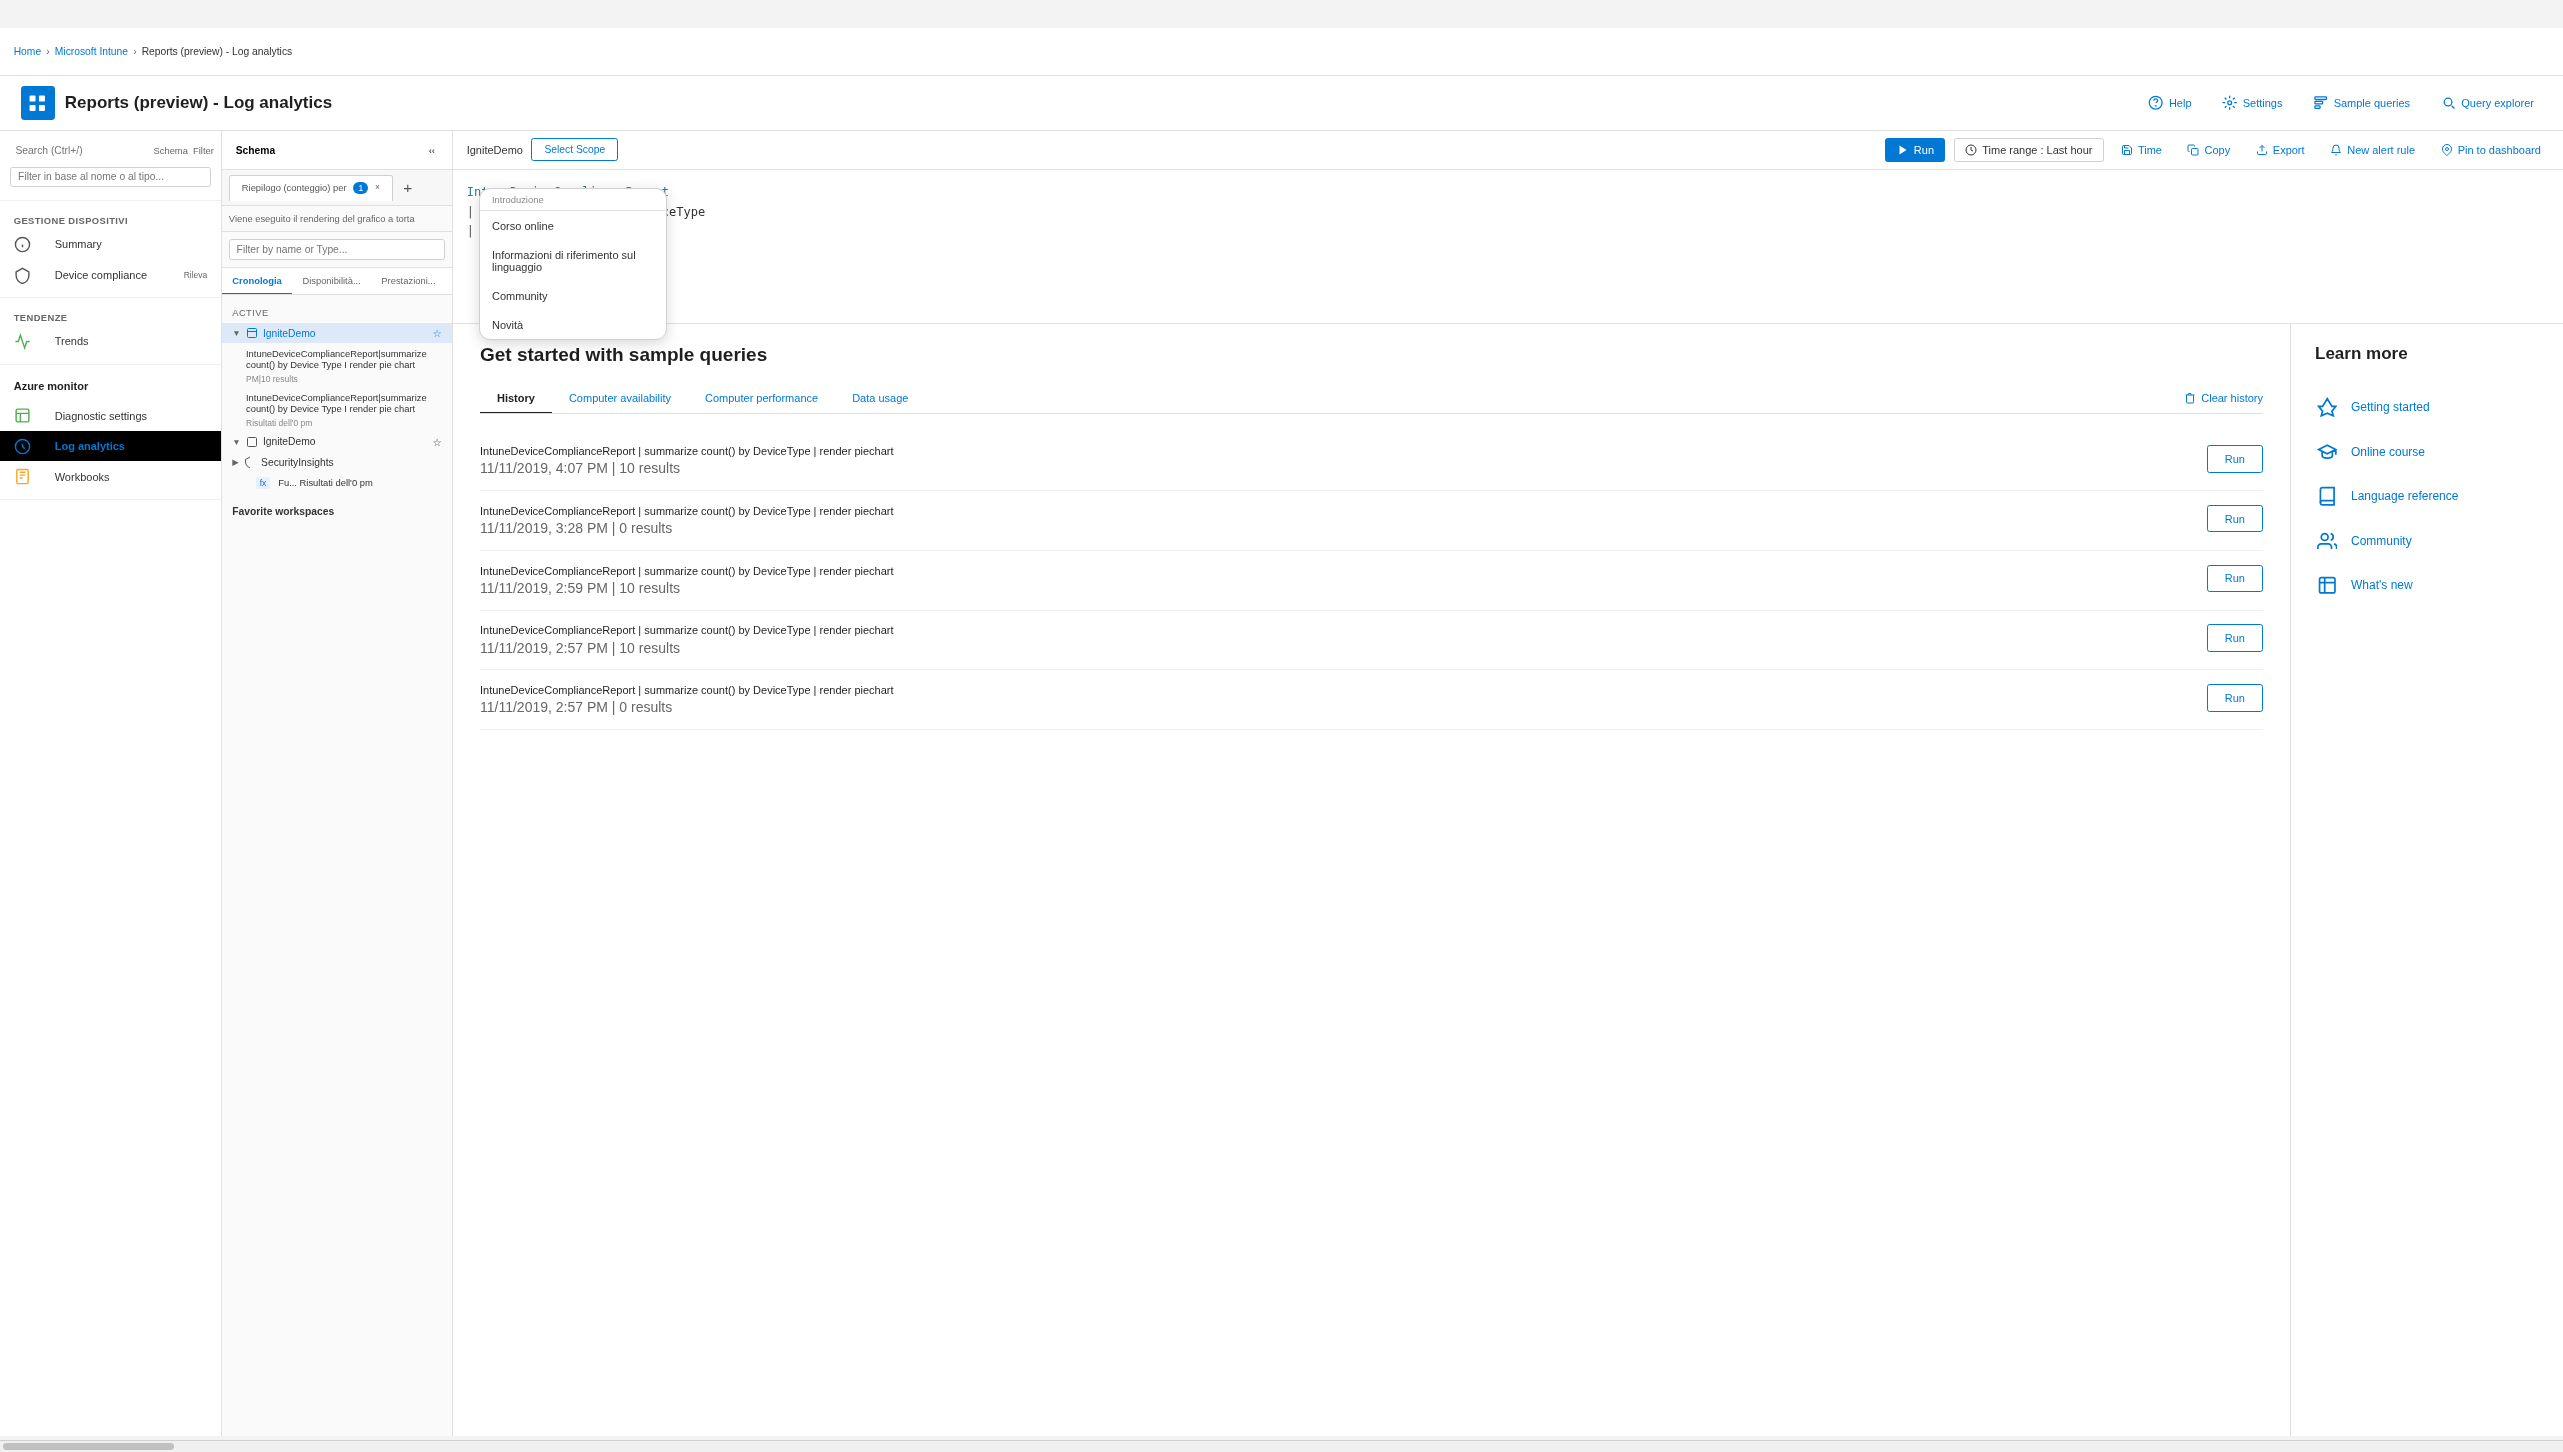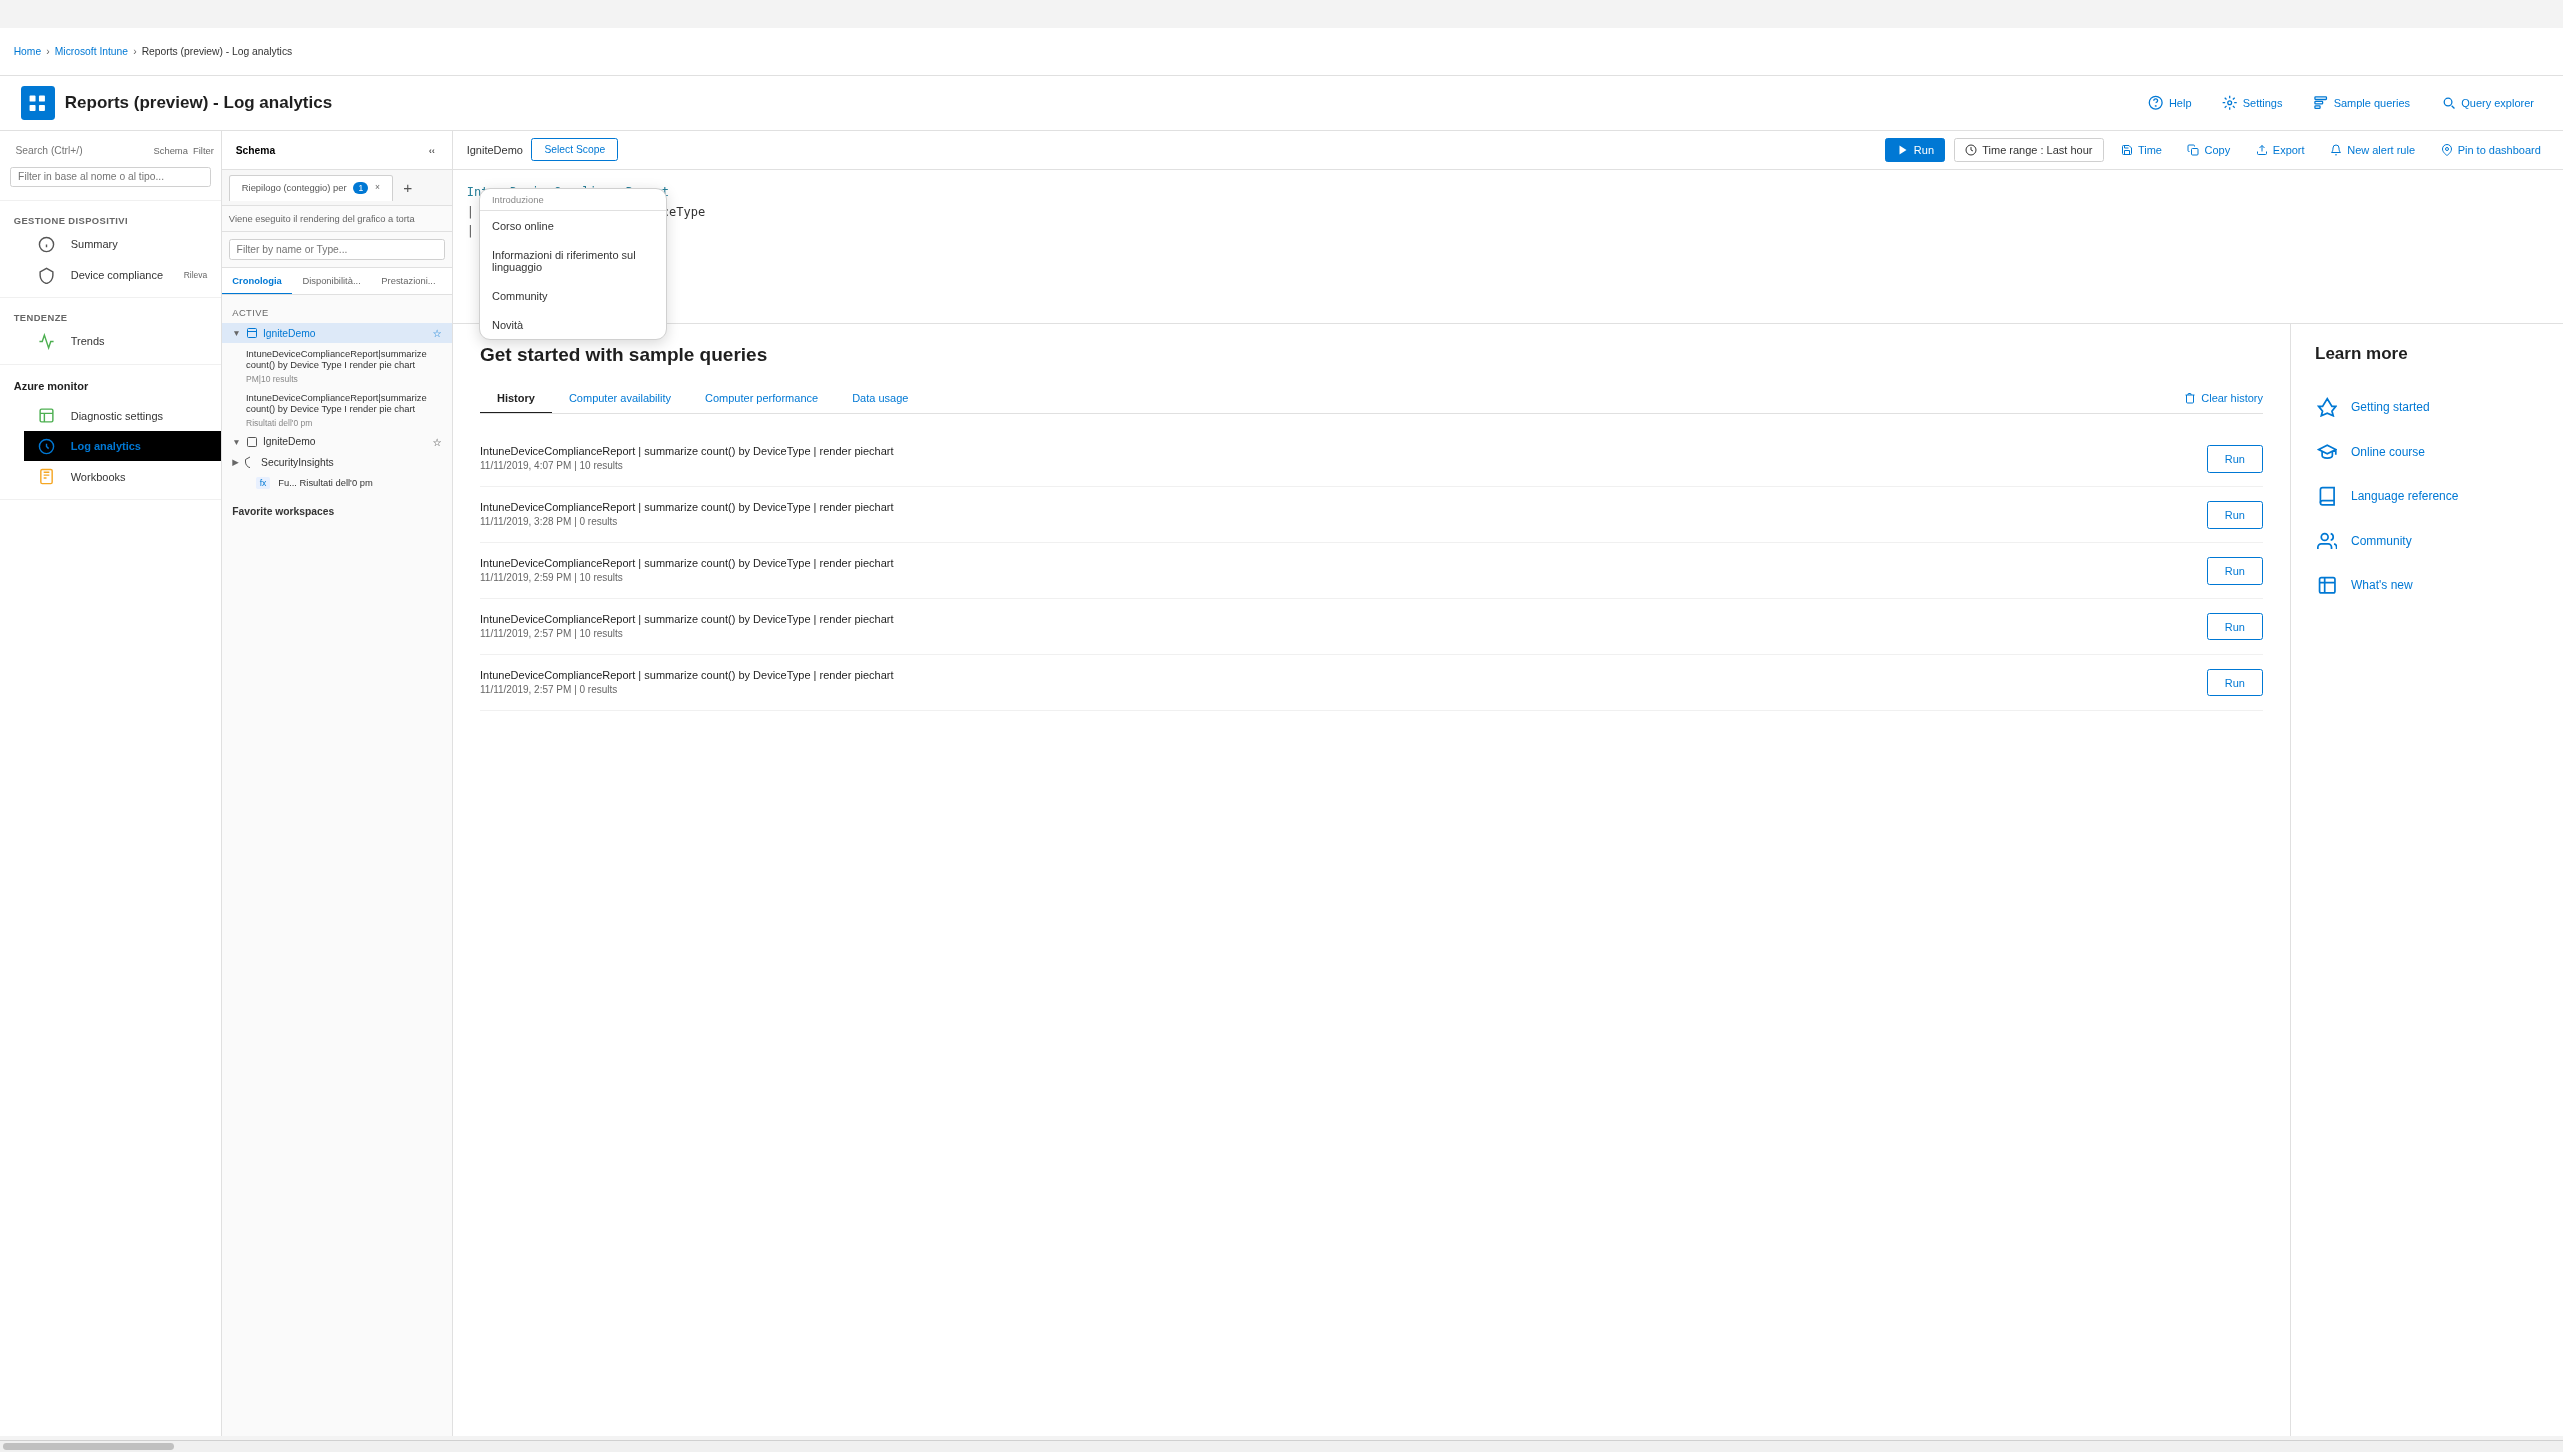"Summary" .sidebar-item { gap: 16px -> 24px; margin-left: 24px -> none }
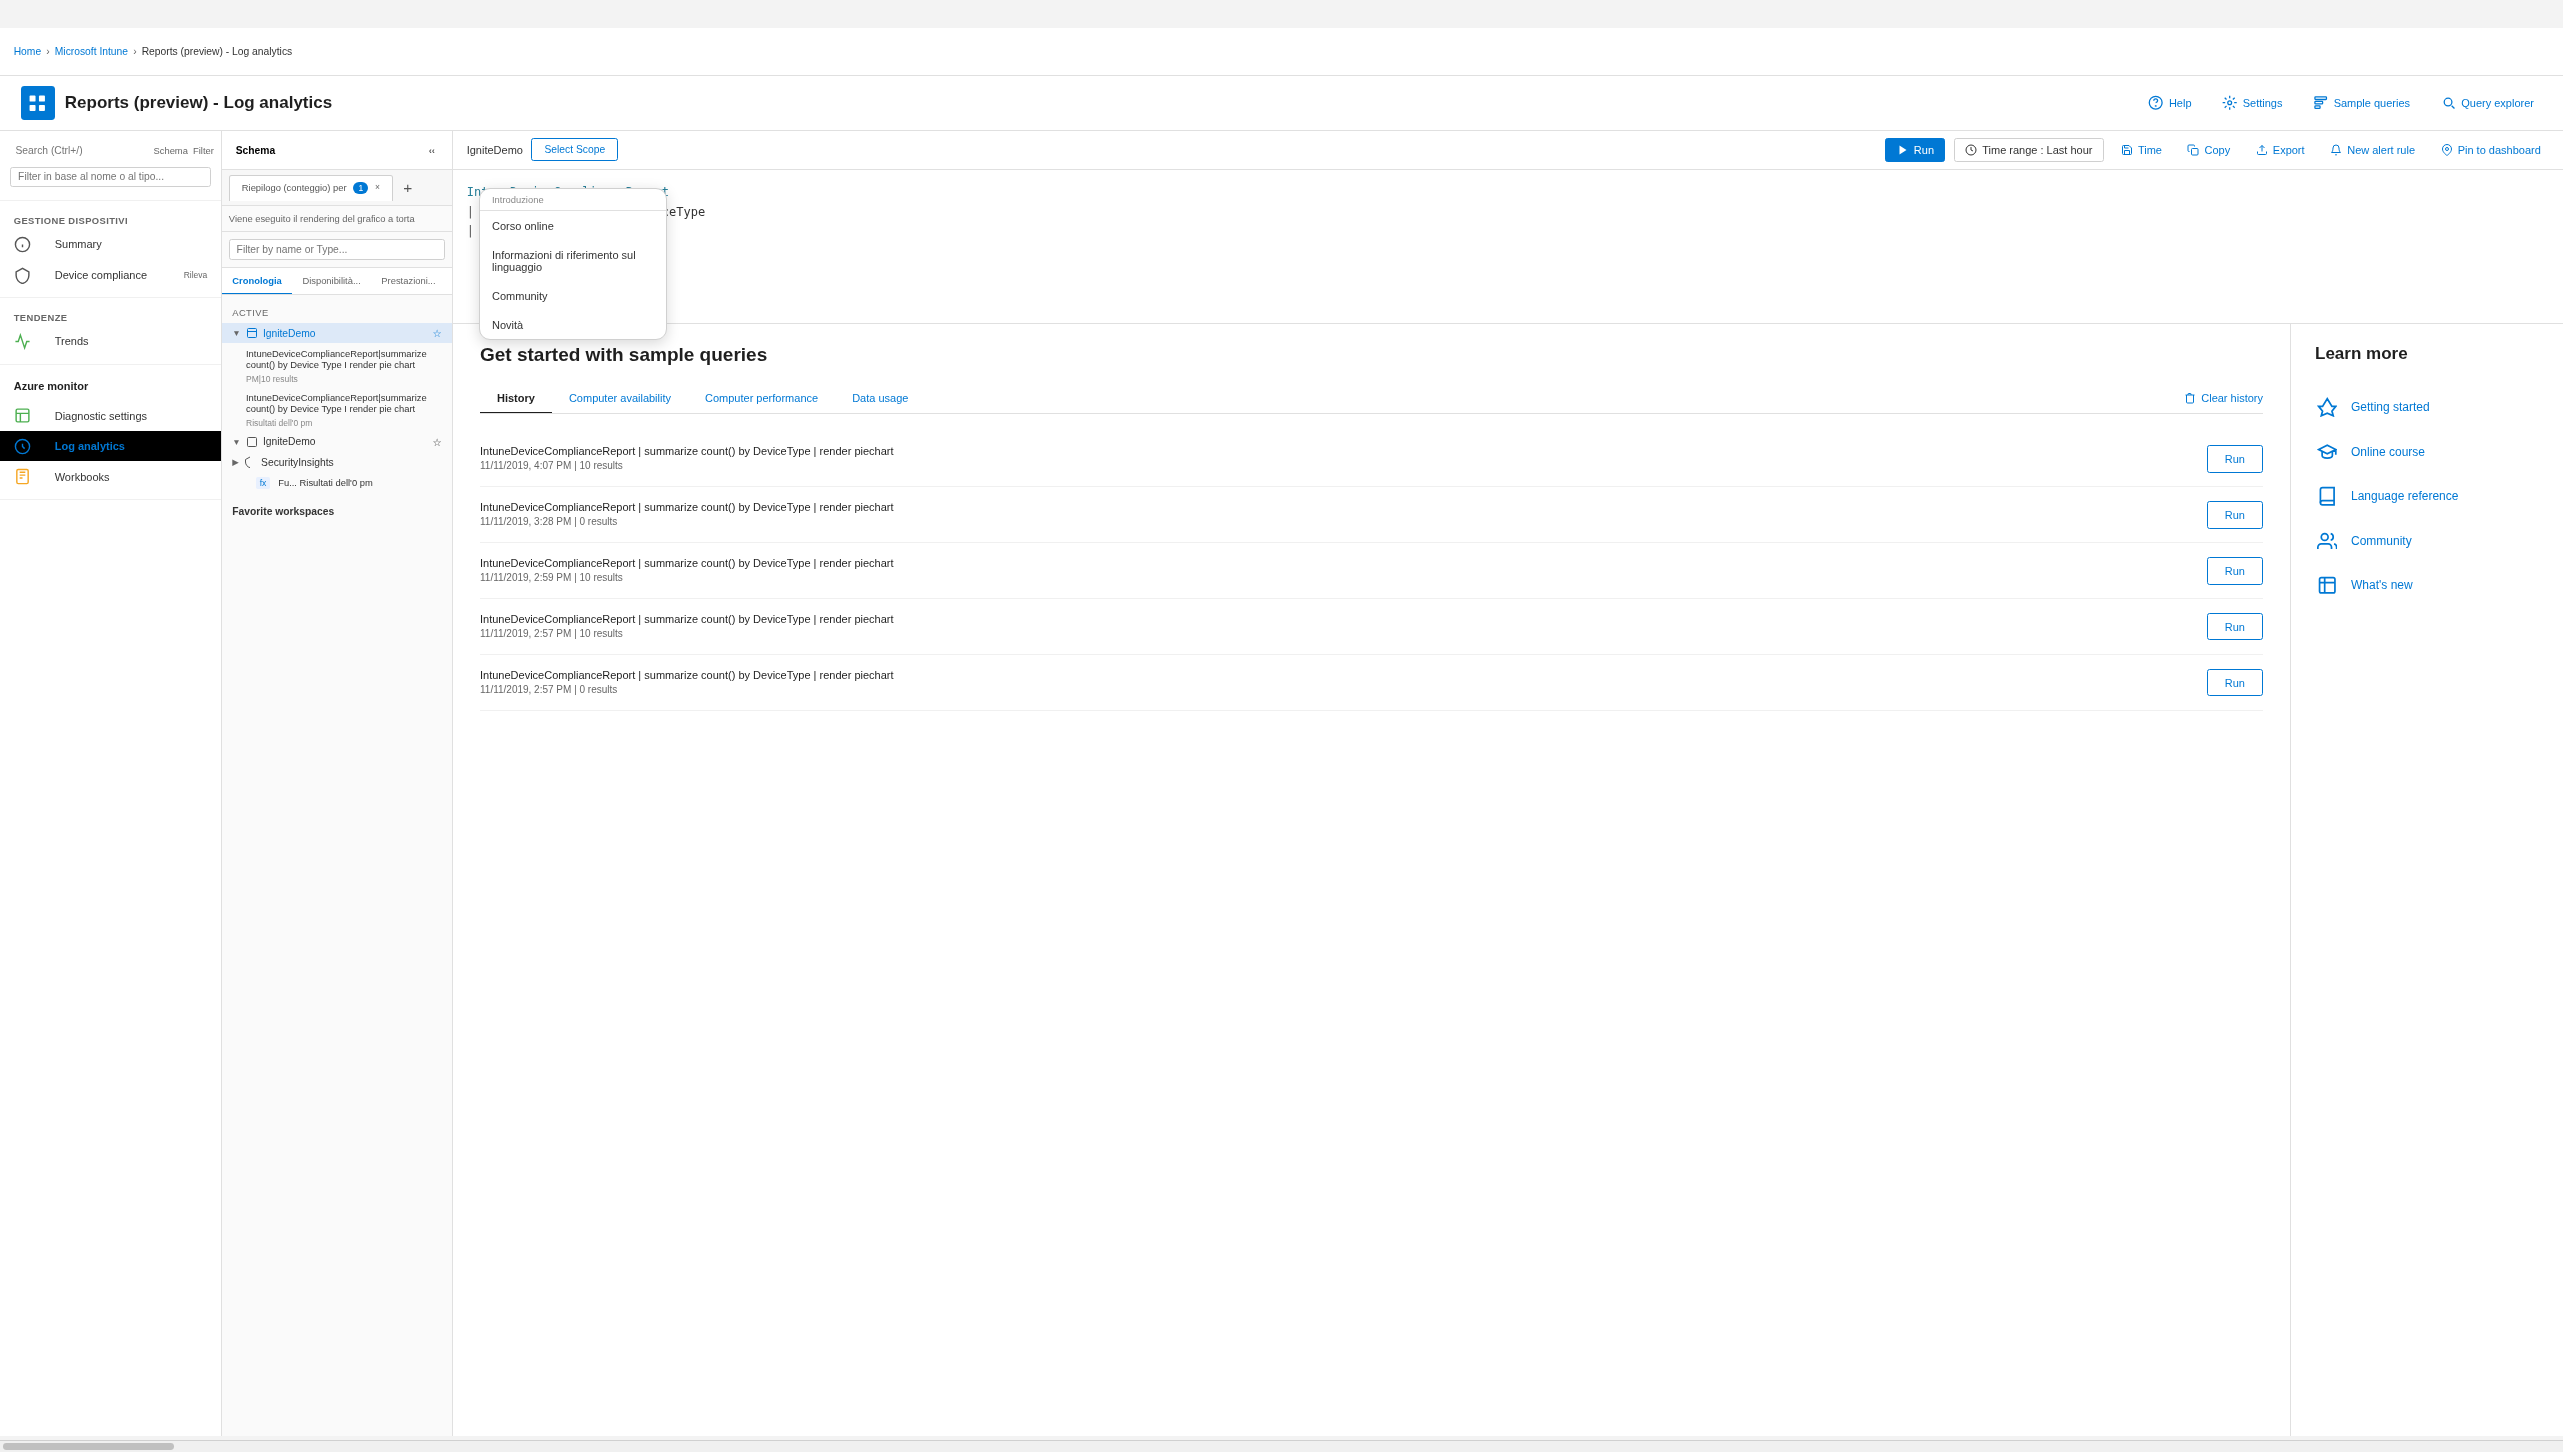"11/11/2019, 4:07 PM | 10" .query-result-meta { font-size: 10px -> 14px }
